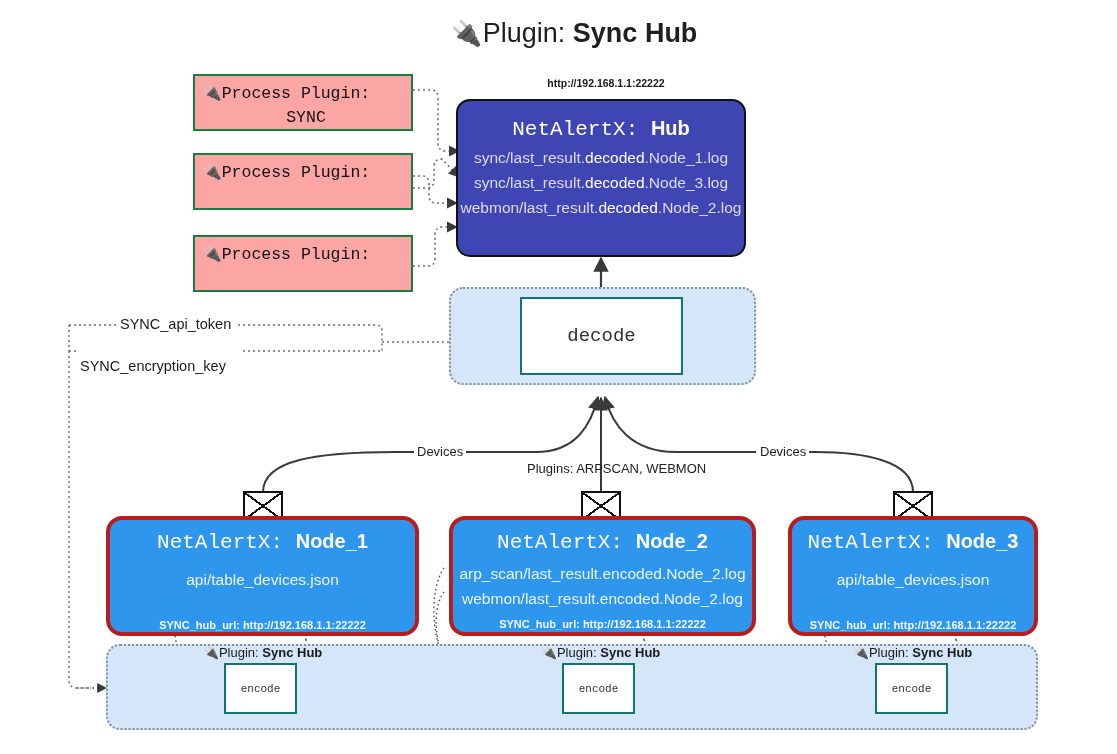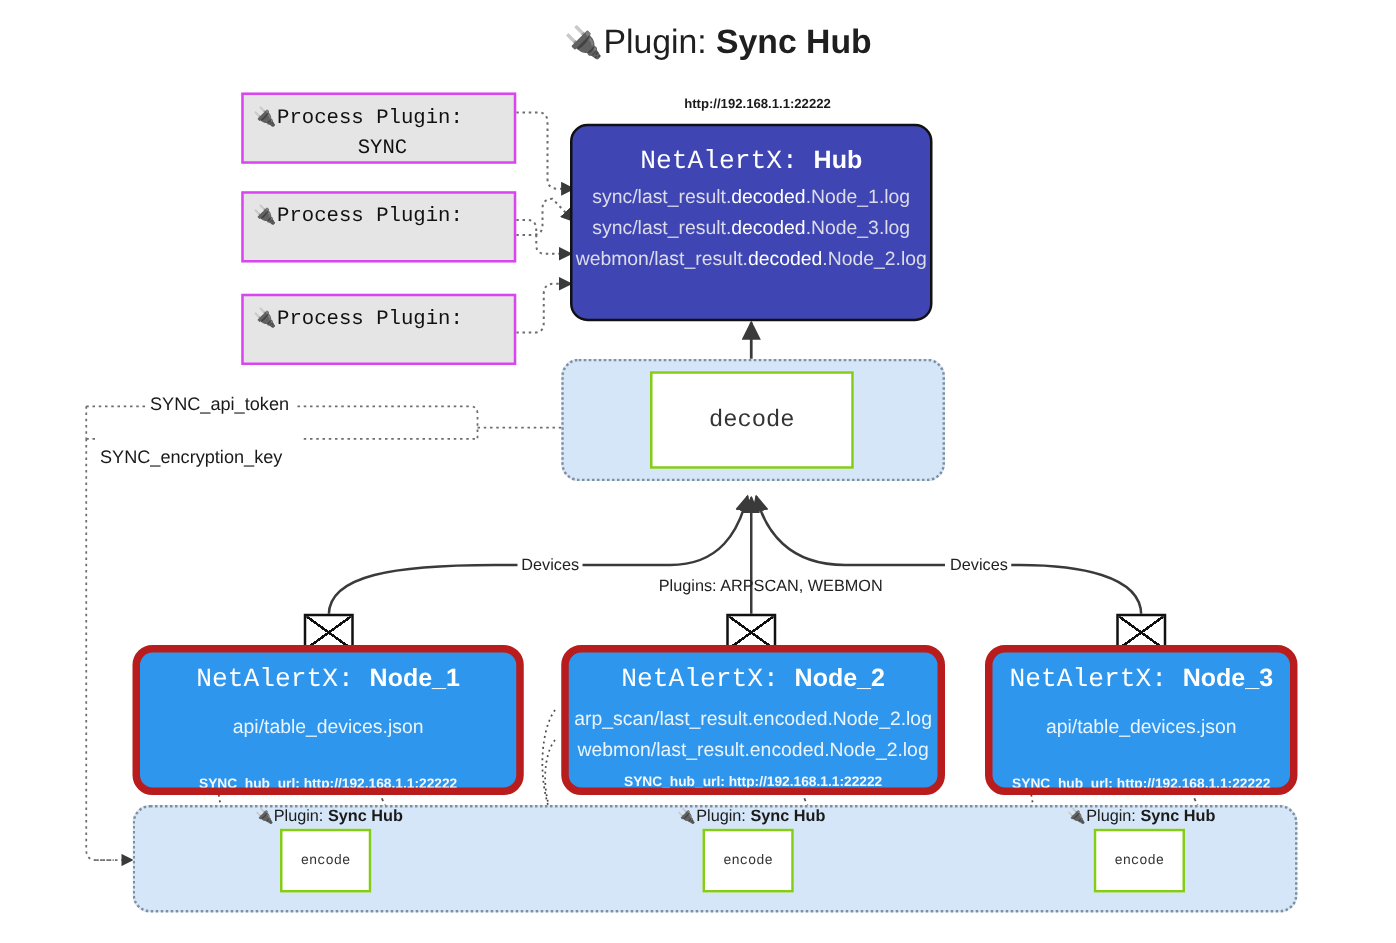"🔌Process Plugin:" .proc-box { background: #e5e5e5 -> #fca5a5; border: 2px solid #d946ef -> 2px solid #15803d }
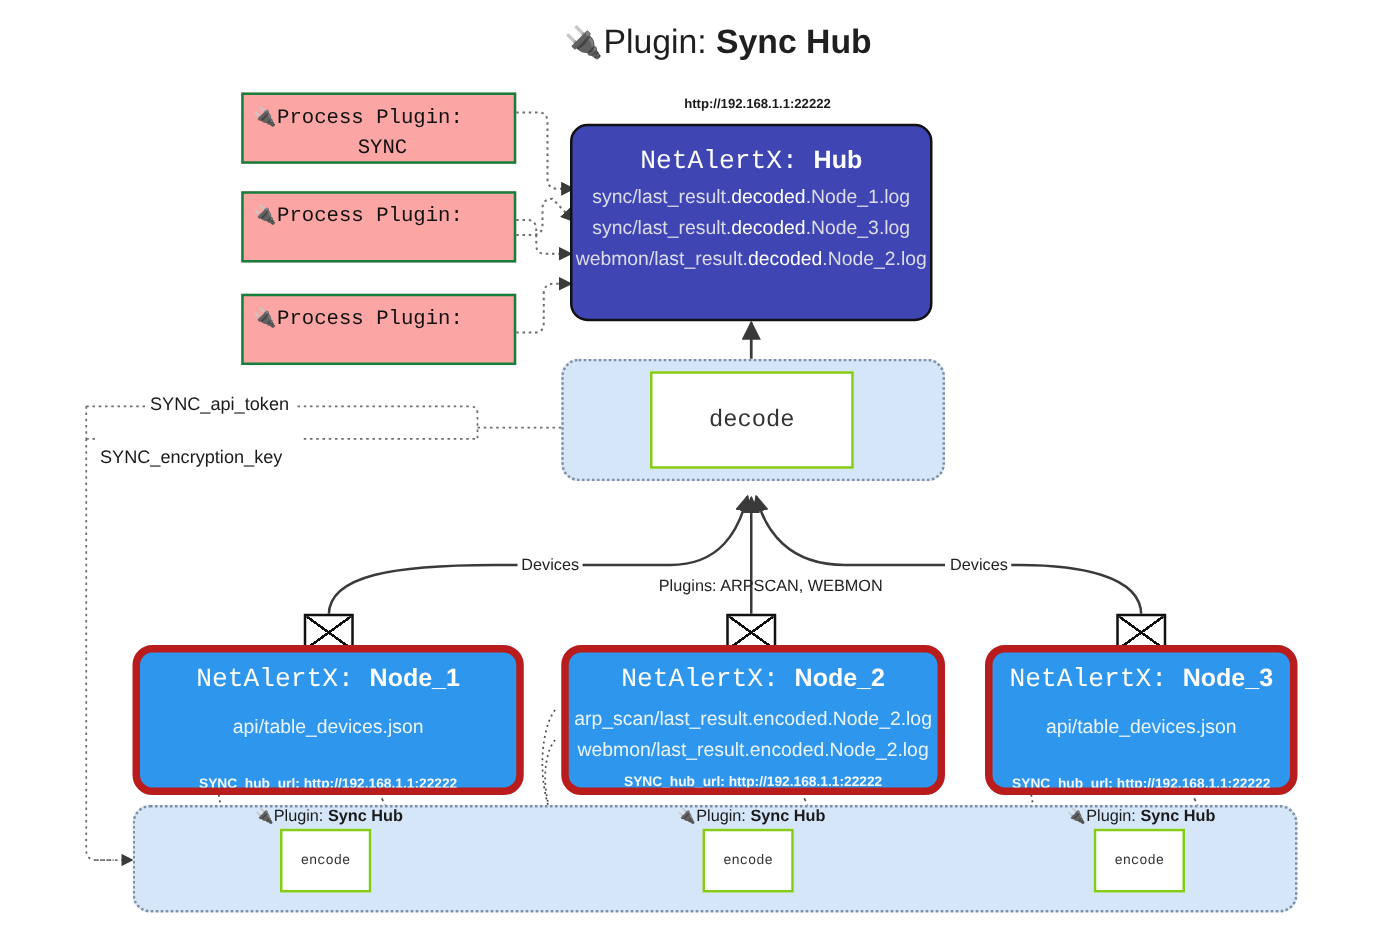"decode" .codebox { border: 2px solid #84cc16 -> 2px solid #0f766e }
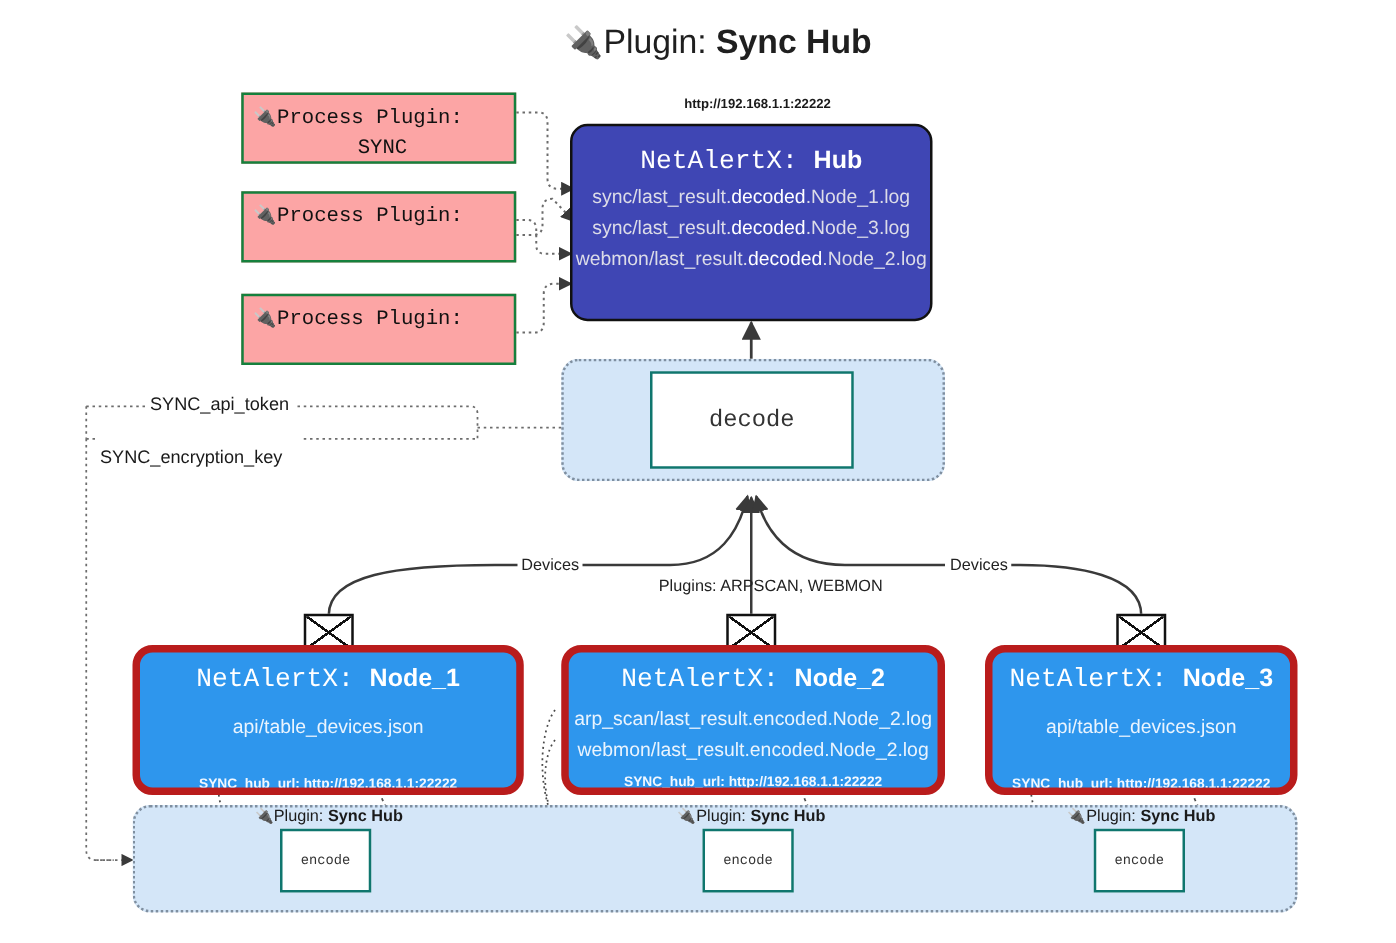"NetAlertX: Node_1" .na-node { border: 6px solid #b91c1c -> 4px solid #b91c1c }
